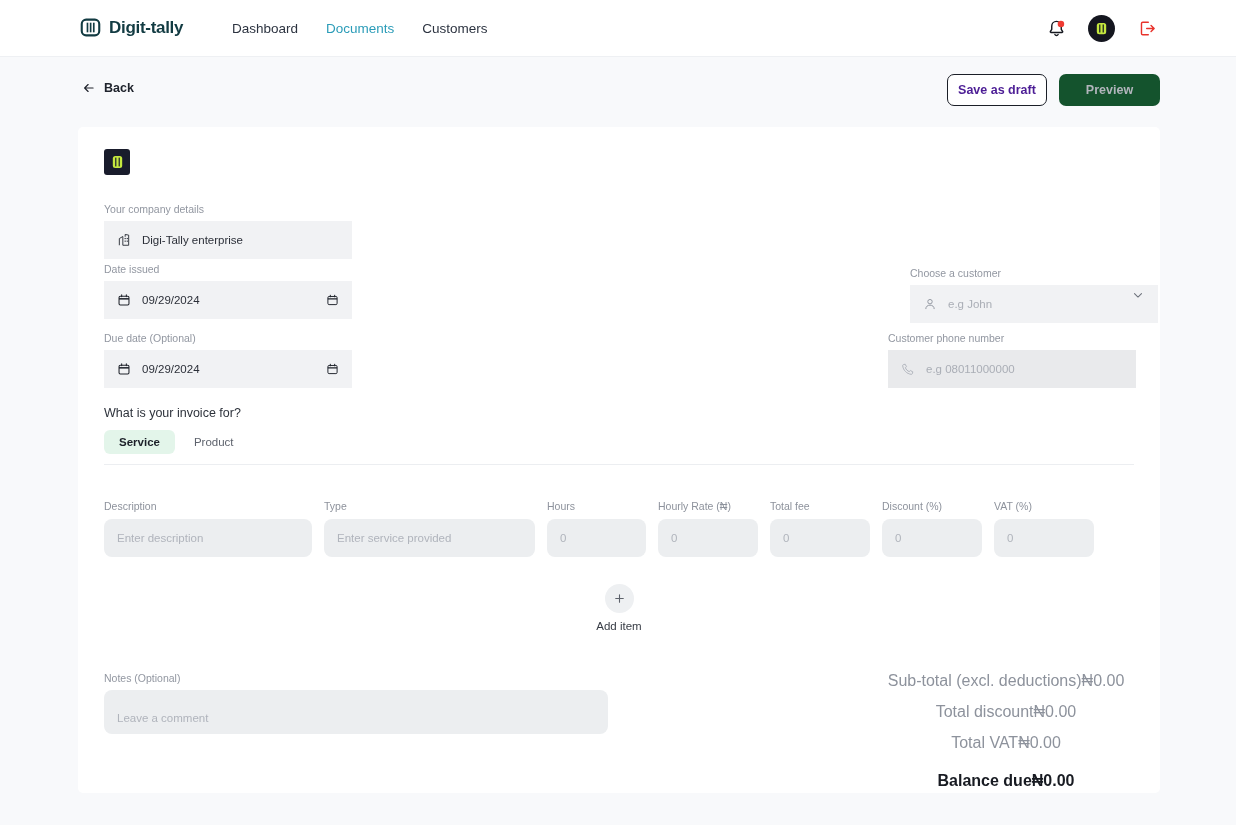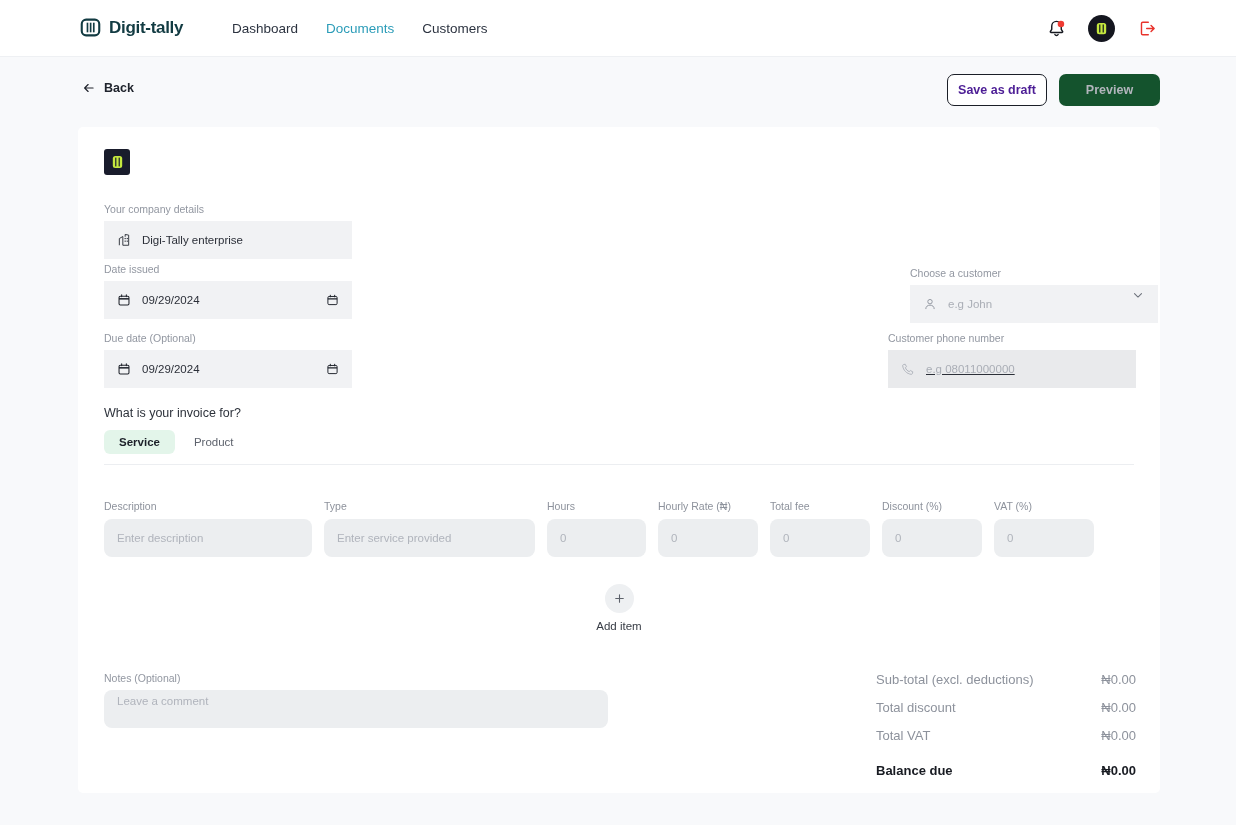"e.g 08011000000" .input-box.muted { text-decoration: underline -> none }
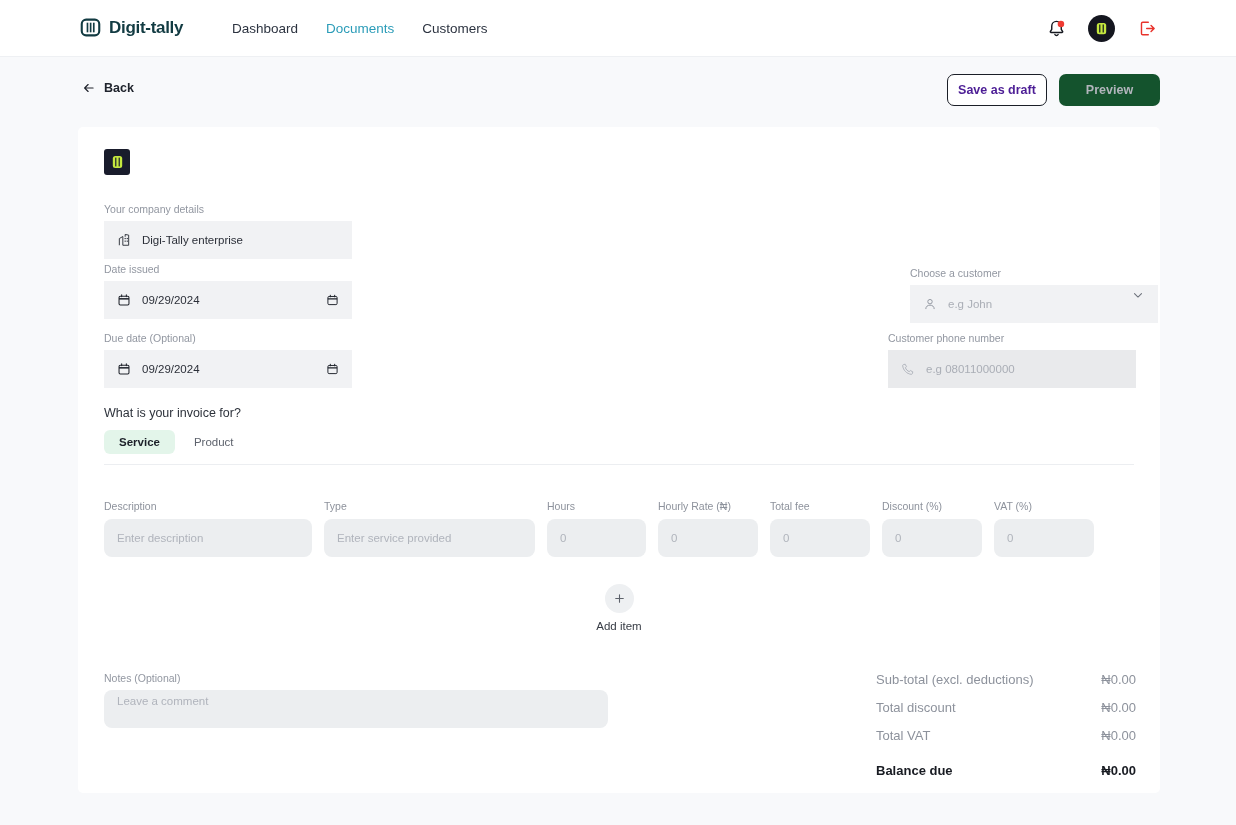"Sub-total (excl. deductions)" .total-row { font-size: 13px -> 16px; justify-content: space-between -> center }
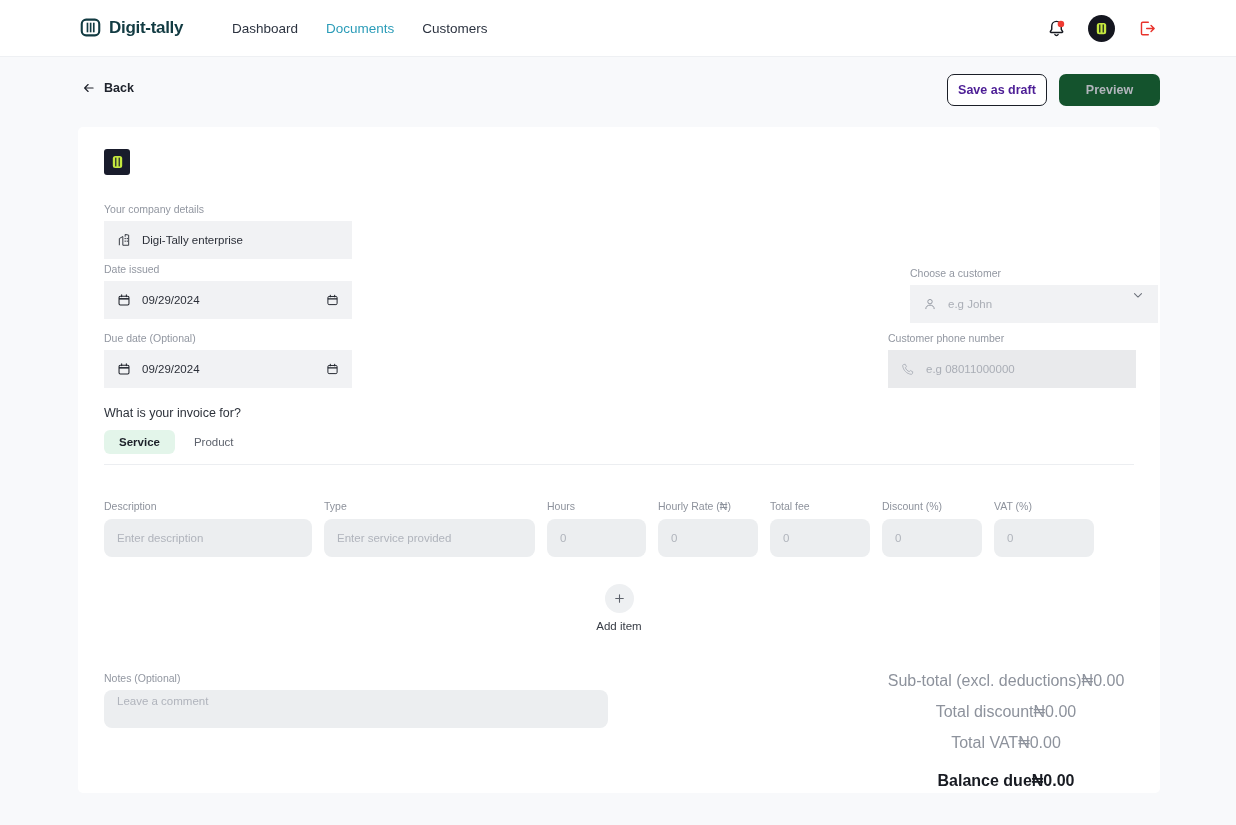"Leave a comment" .notes-box { padding: 5px 13px -> 22px 13px }
